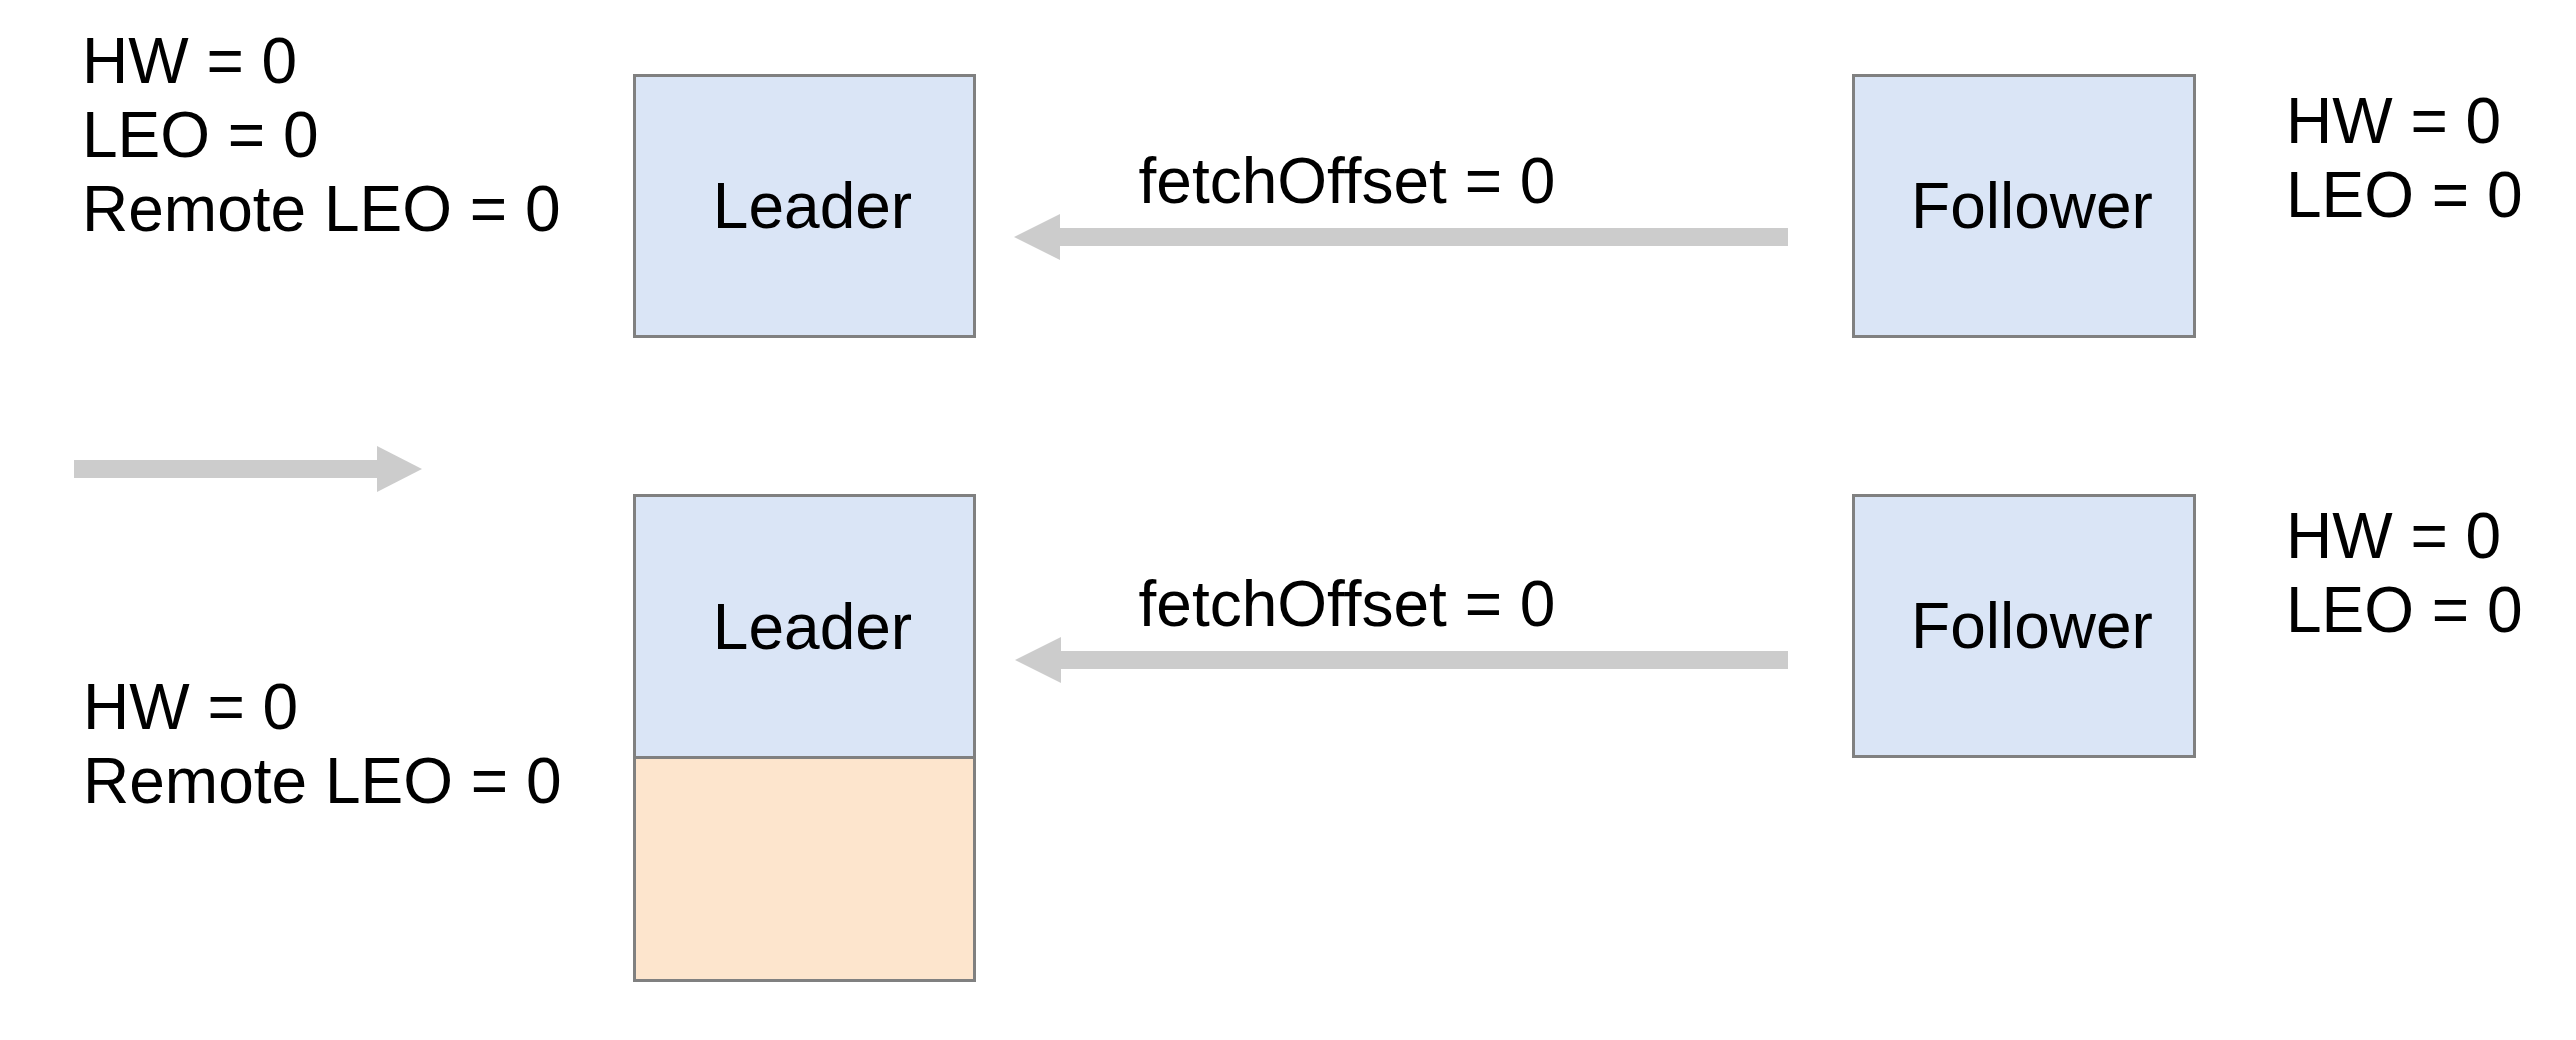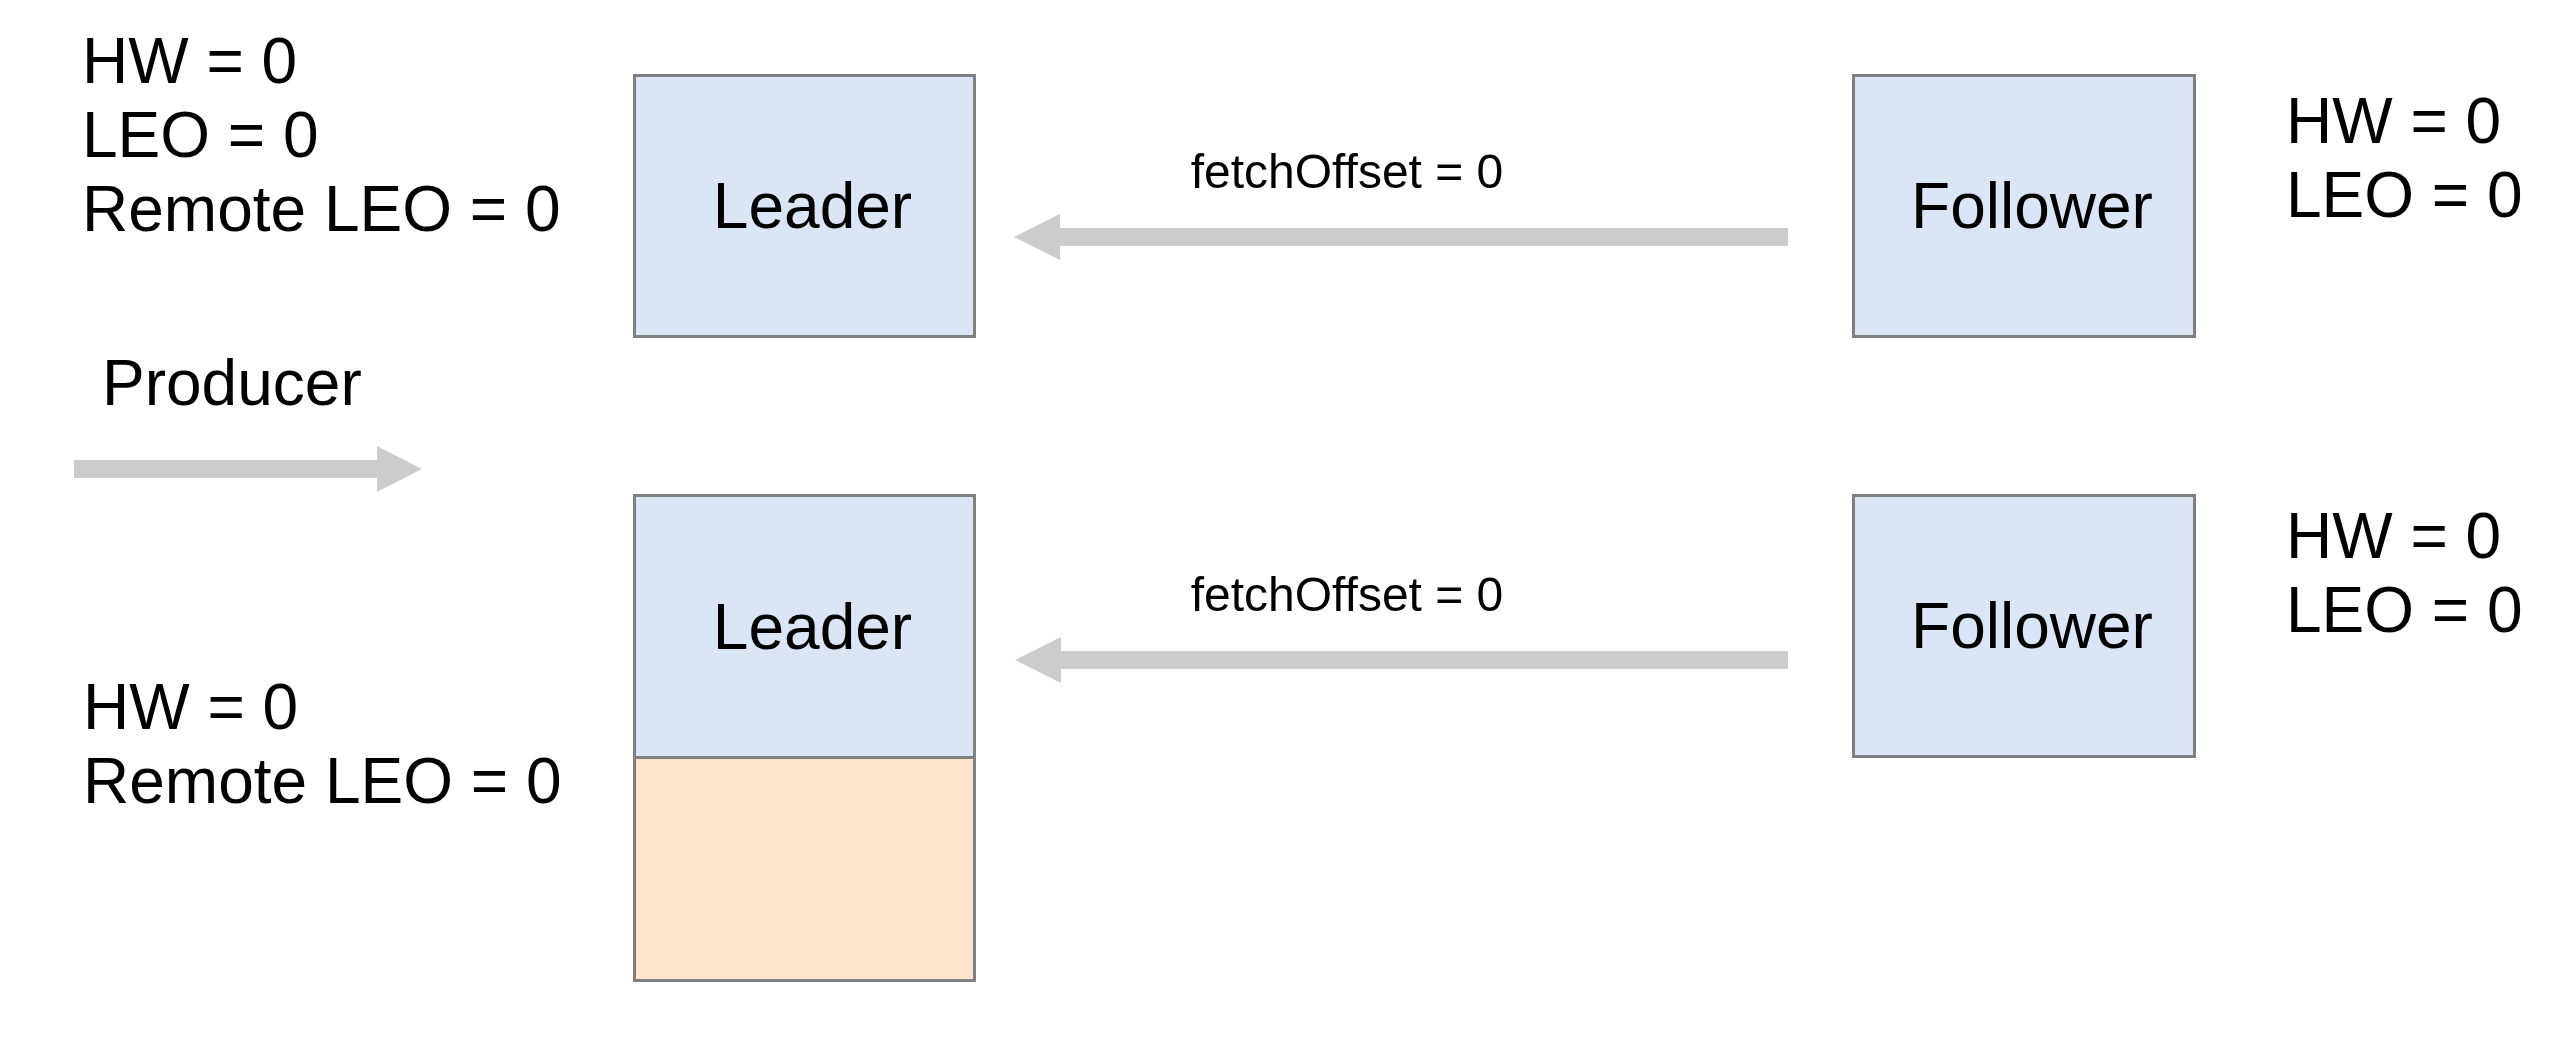"fetchOffset = 0" .fetch-label { font-size: 48px -> 64px }
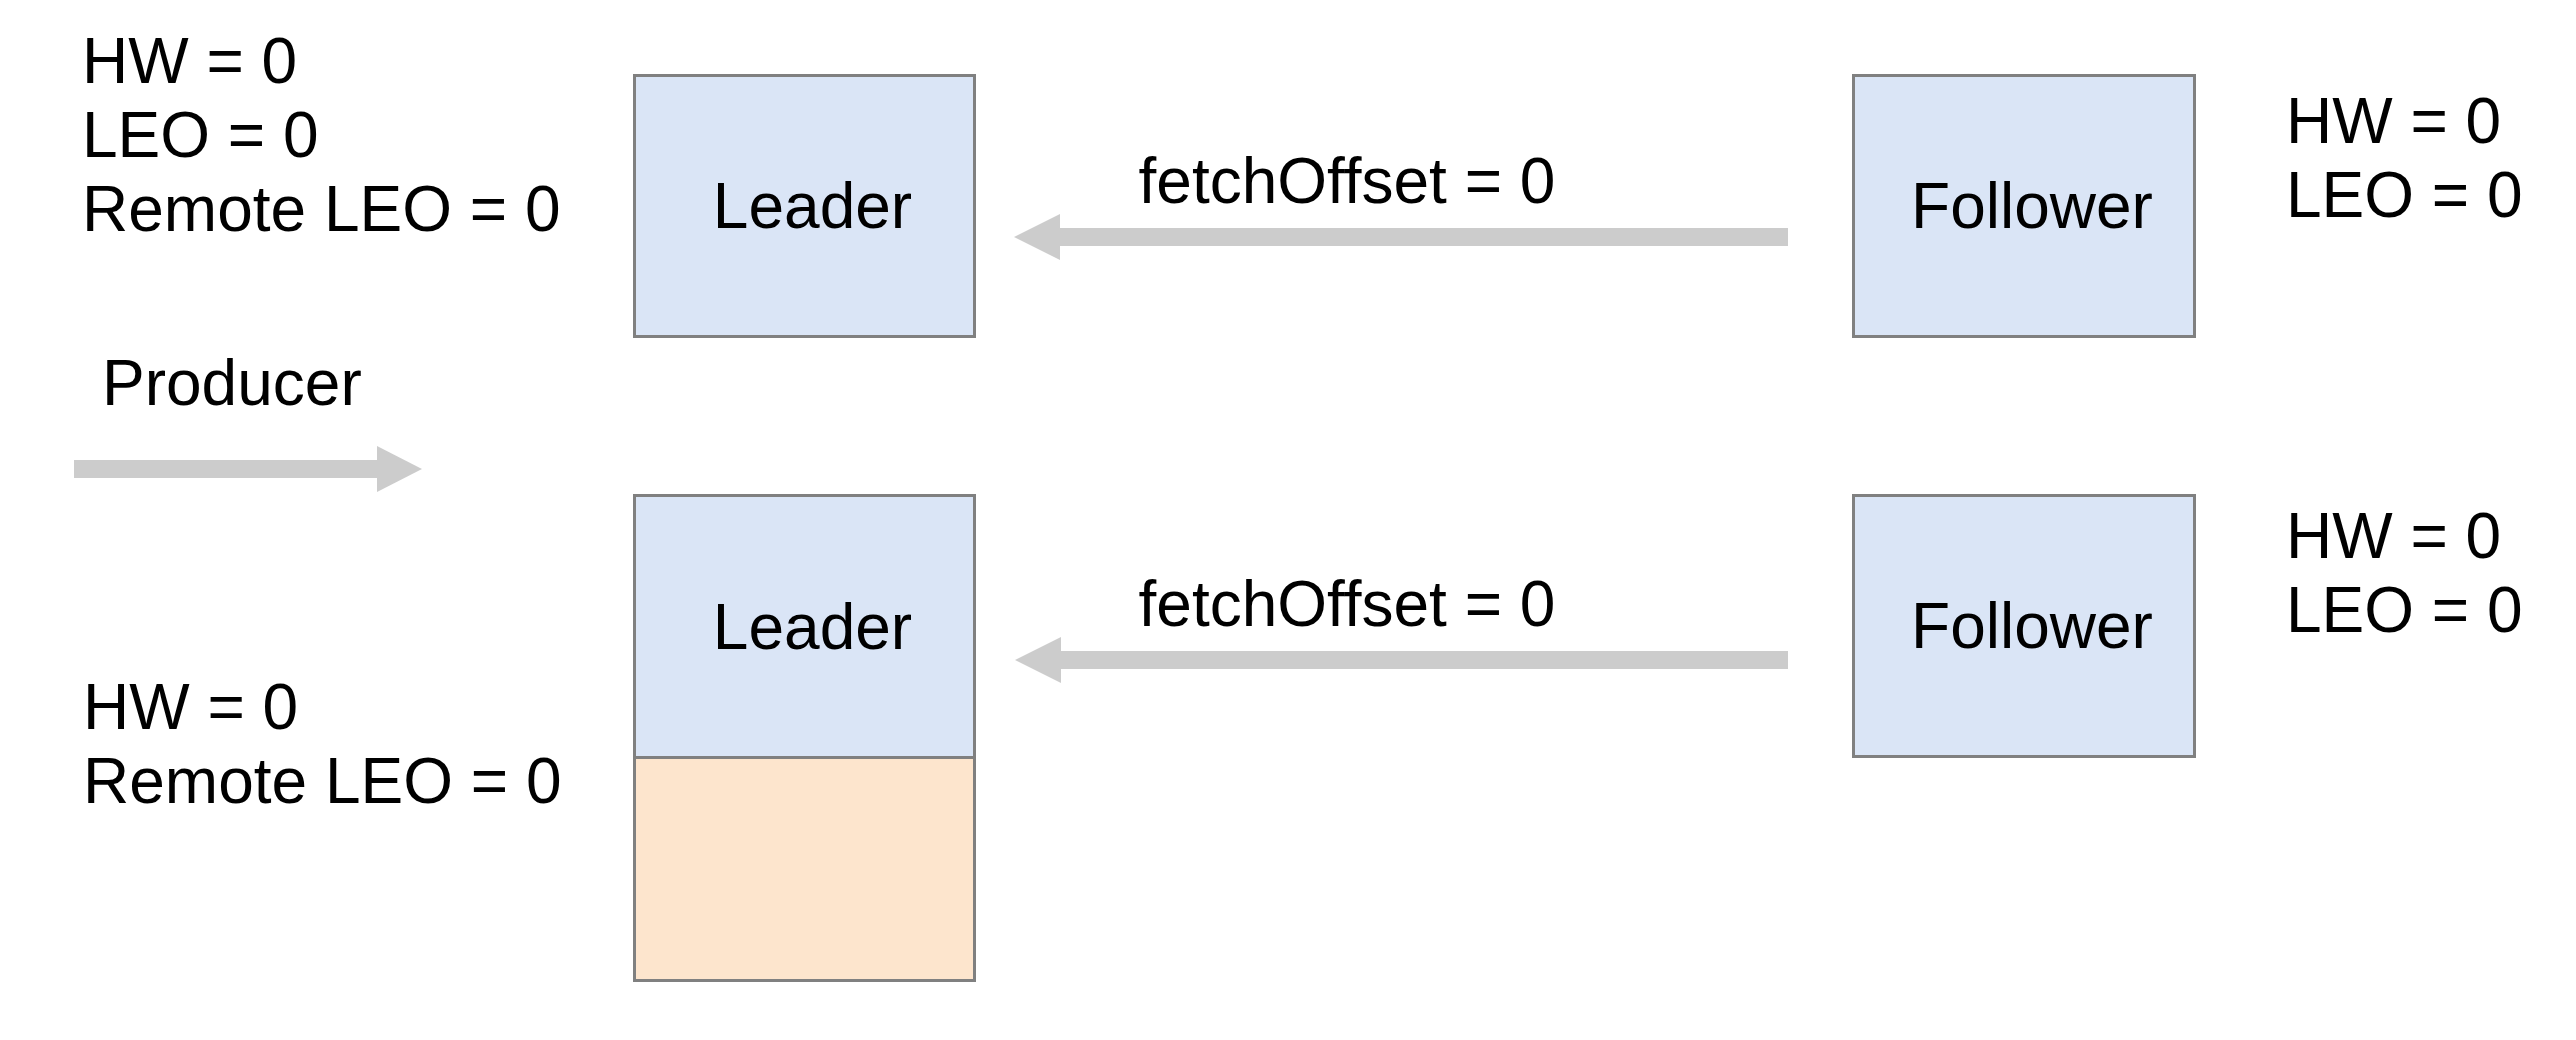"Producer" div.note { html: <div>Producer</div> -> none }
